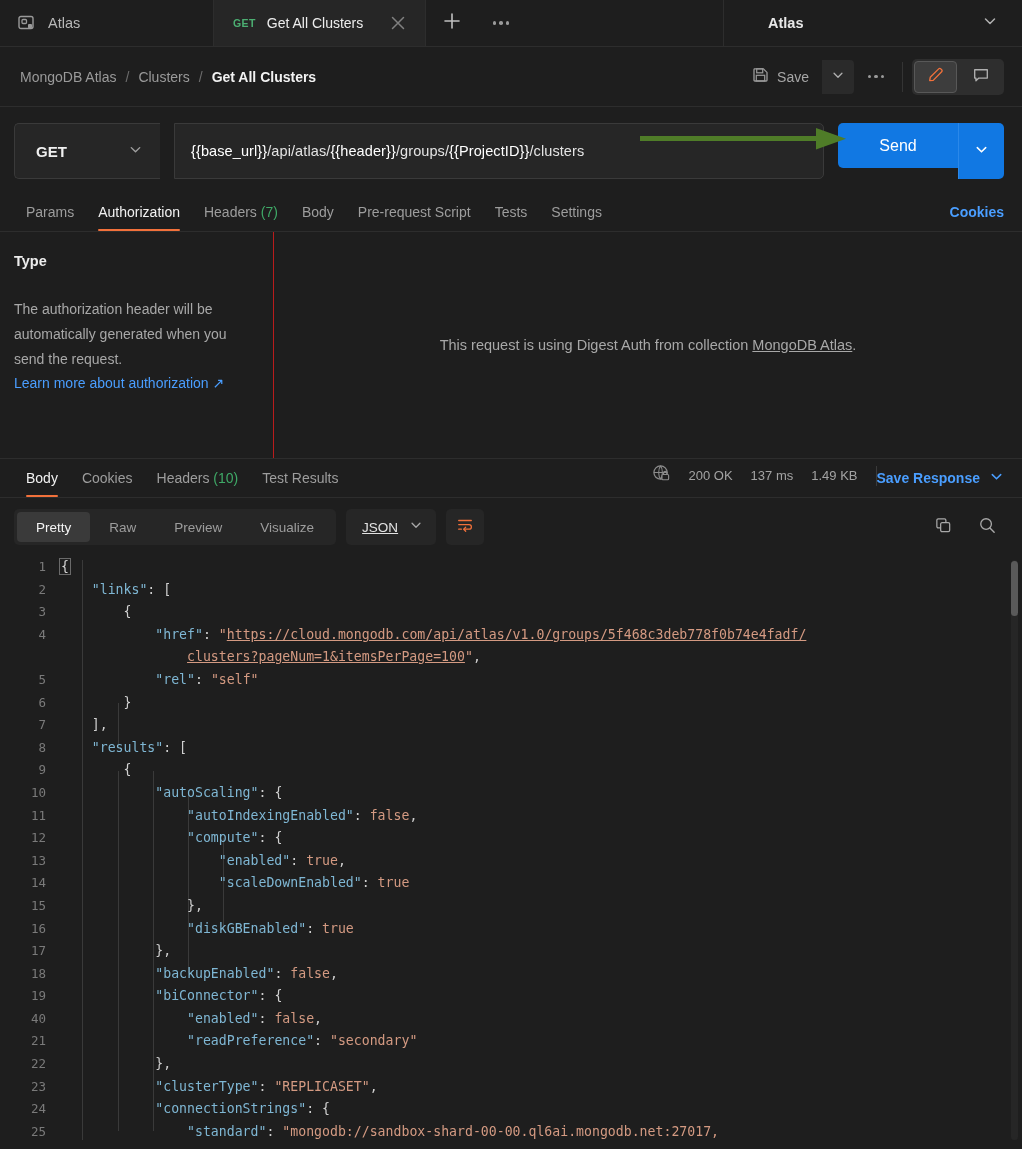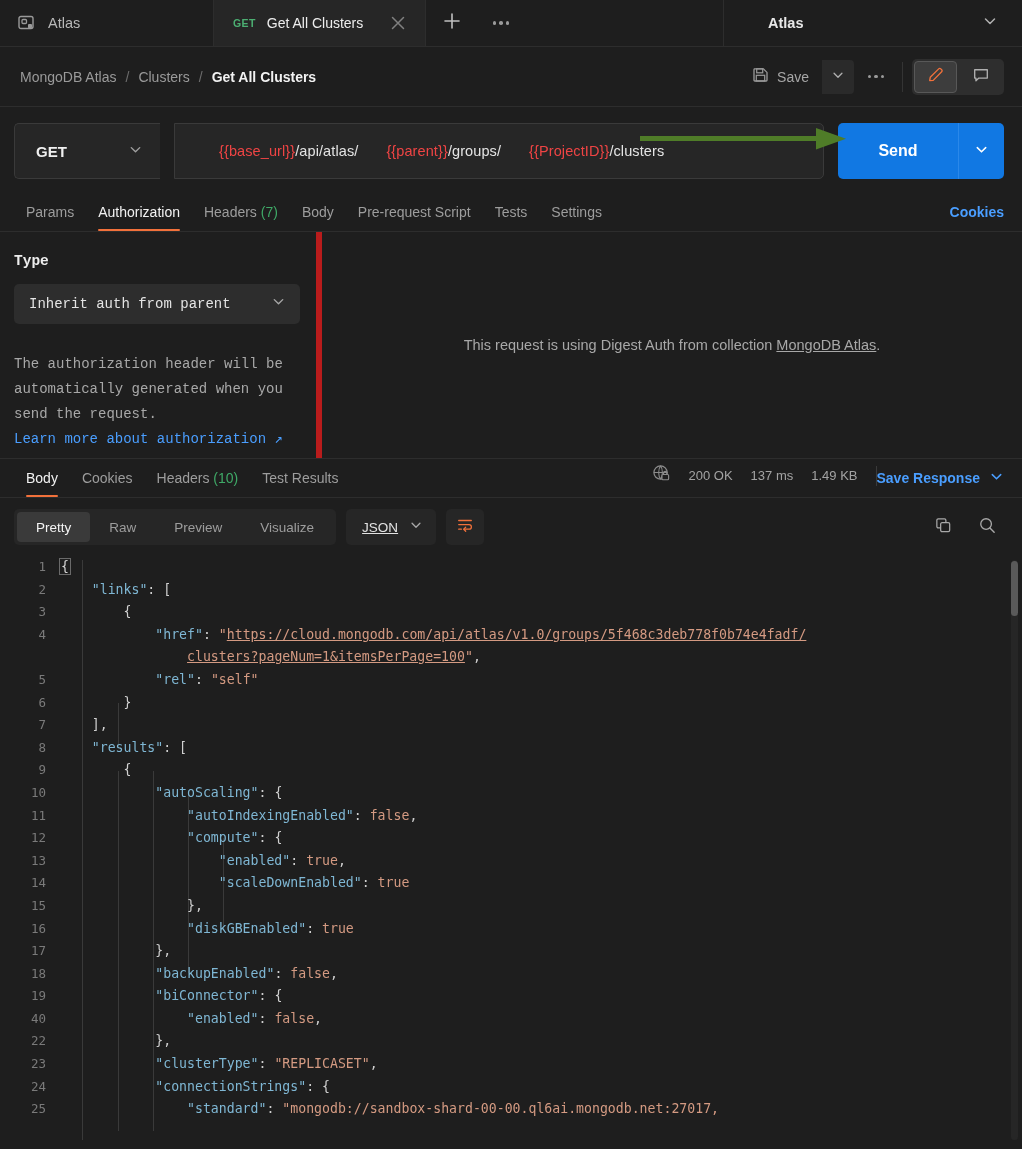"{{base_url}}" .url-text .var { color: #ef4444 -> #ffffff; margin-left: 28px -> none }
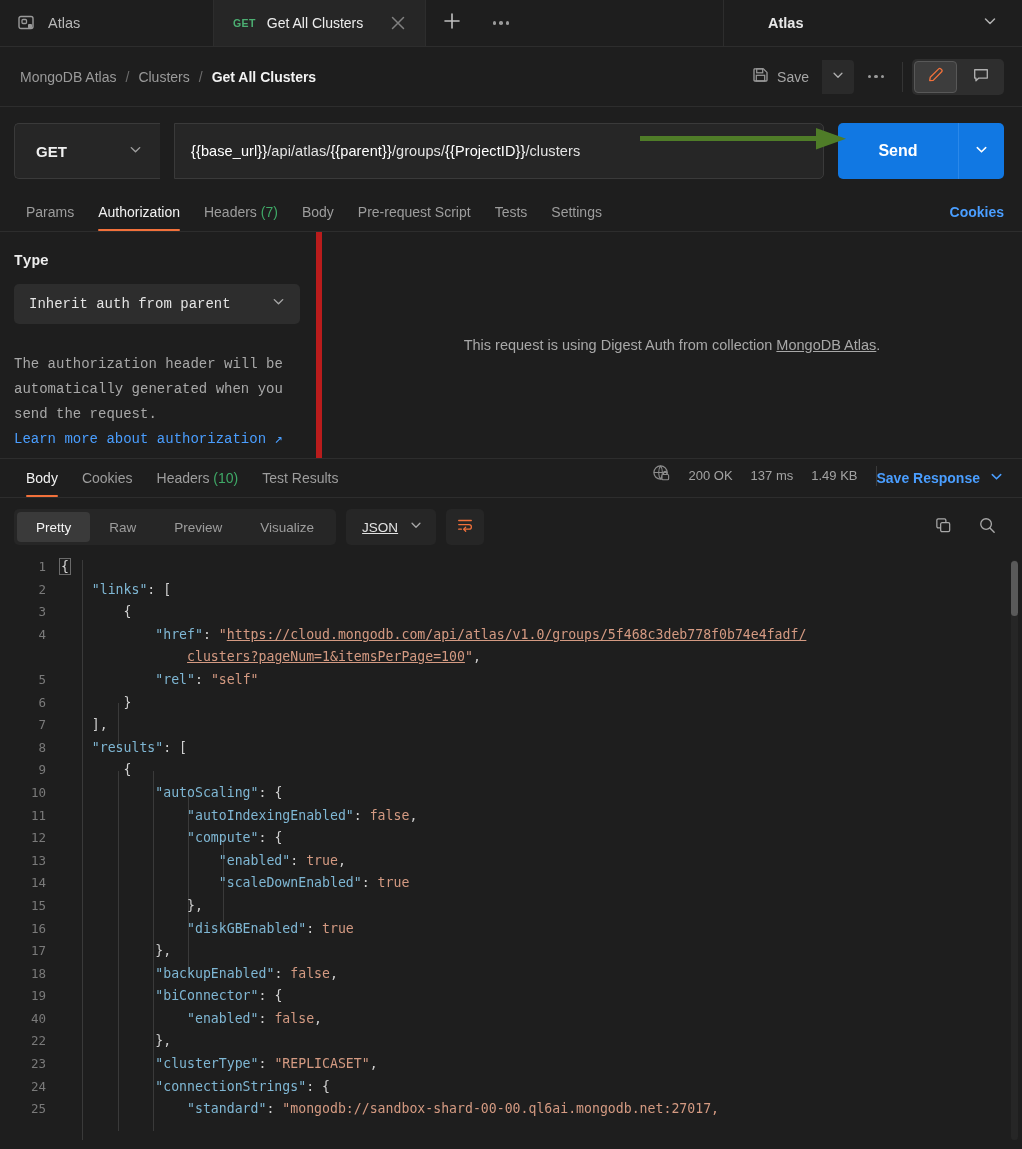"{{parent}}" span.var { text: parent -> header }
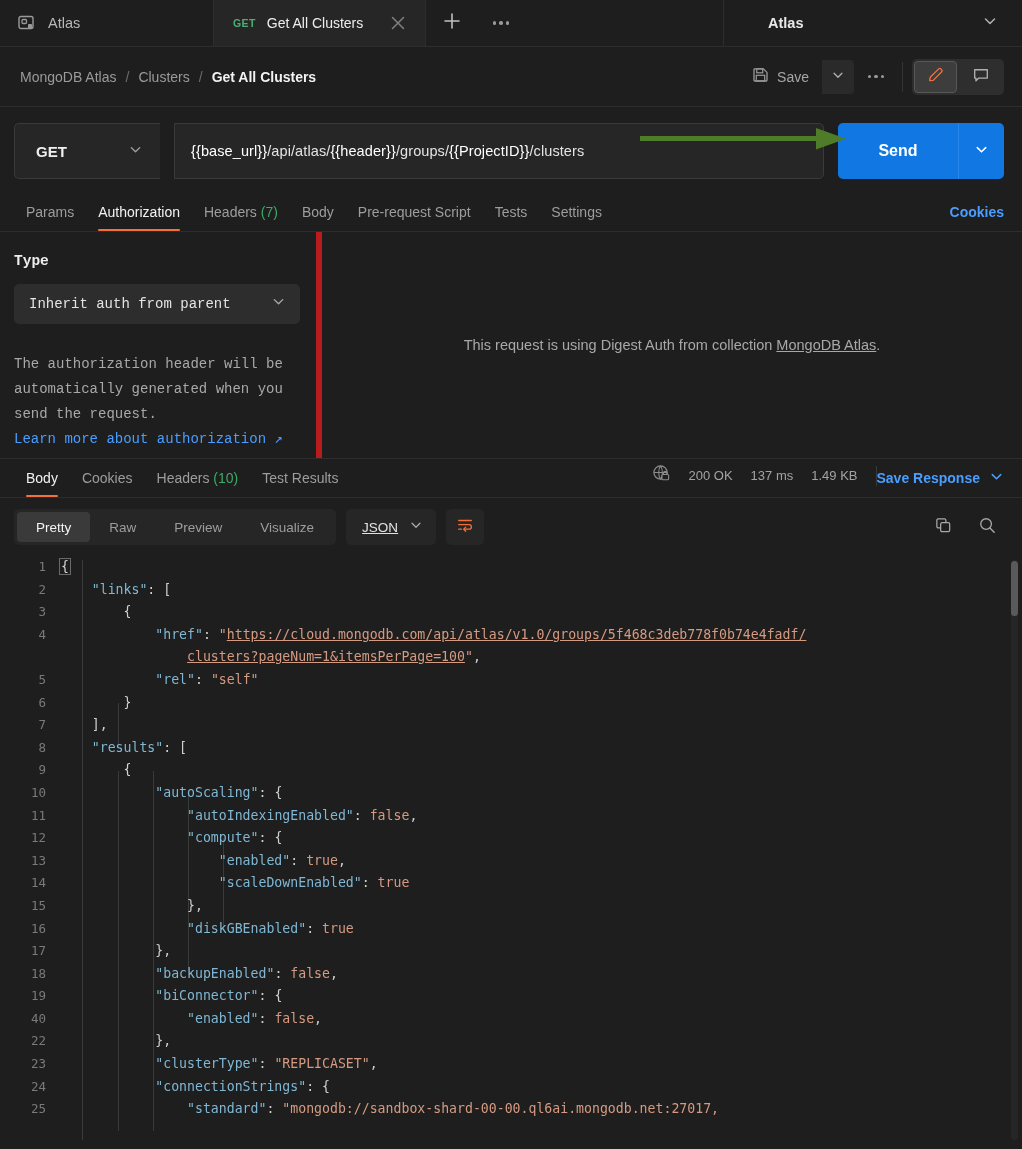"Send" .send-btn { font-weight: 700 -> 400; height: 56px -> 45px }
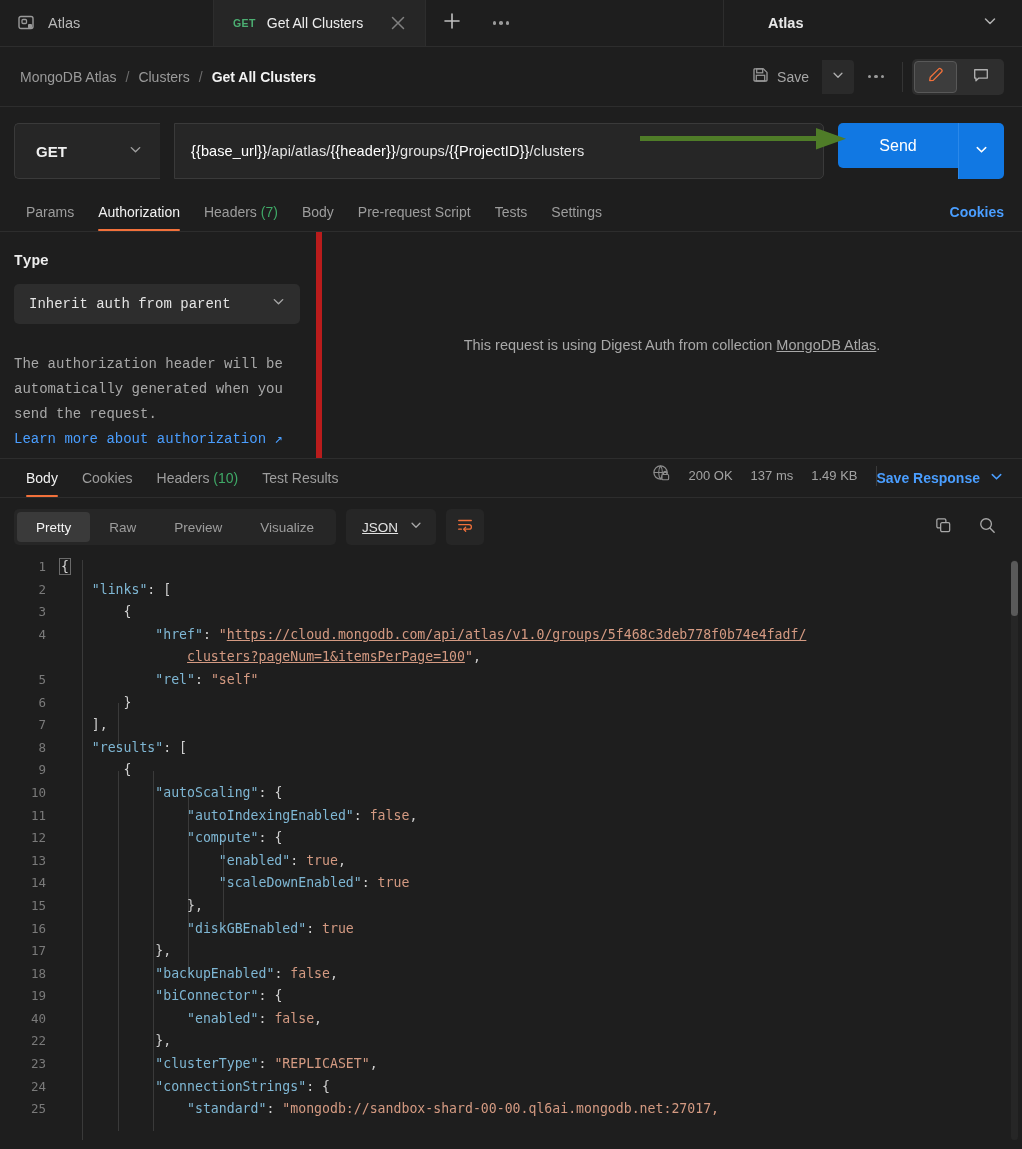"Type" .auth-left { border-right: 6px solid #b91c1c -> 1px solid #b91c1c; font-family: Liberation Mono, monospace -> none; width: 322px -> 274px }
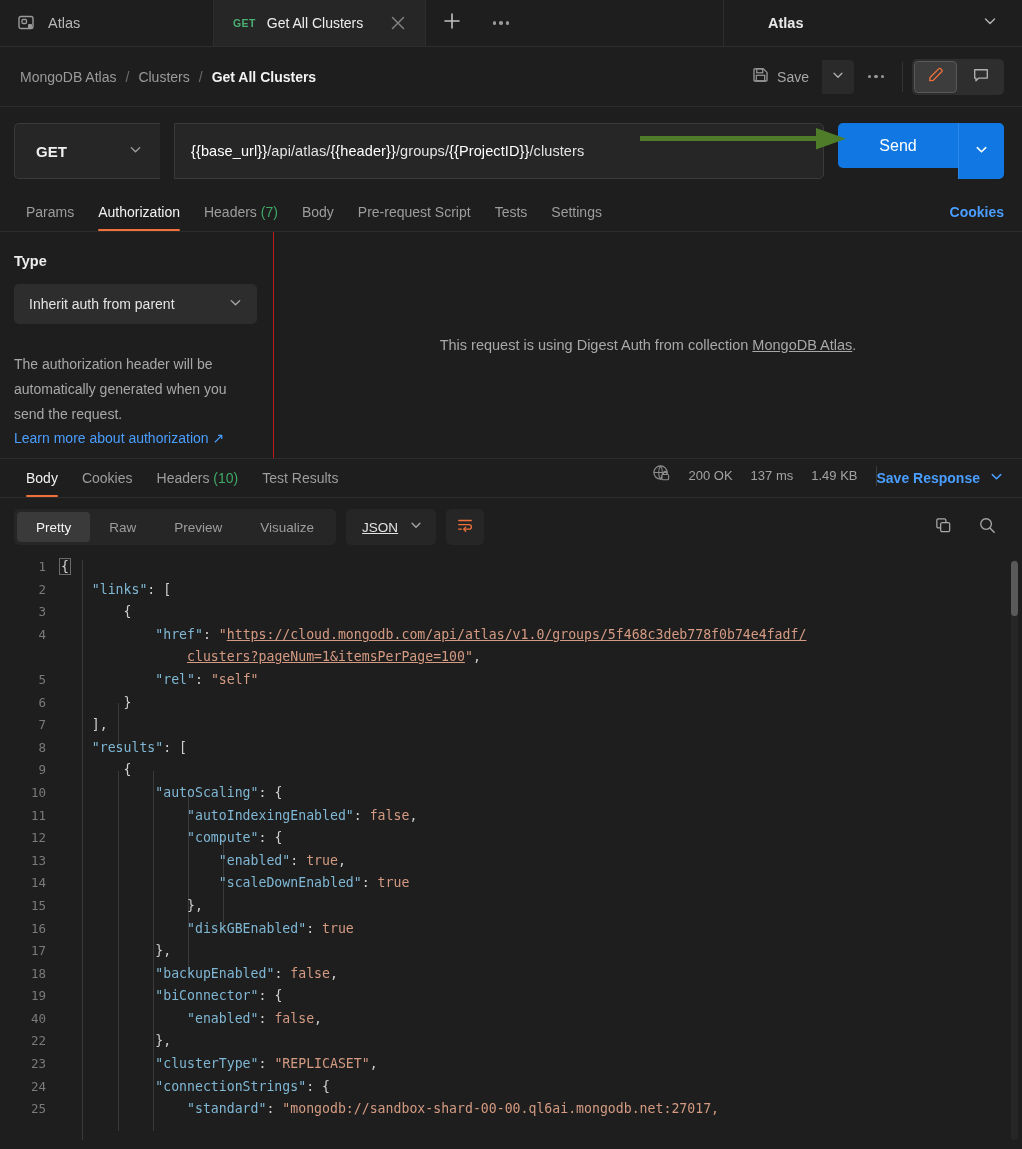"Inherit auth from parent" div.auth-select { html: <div> <span>Inherit auth from parent</span> <span> <svg> <path></path> </svg> </span> </div> -> none }
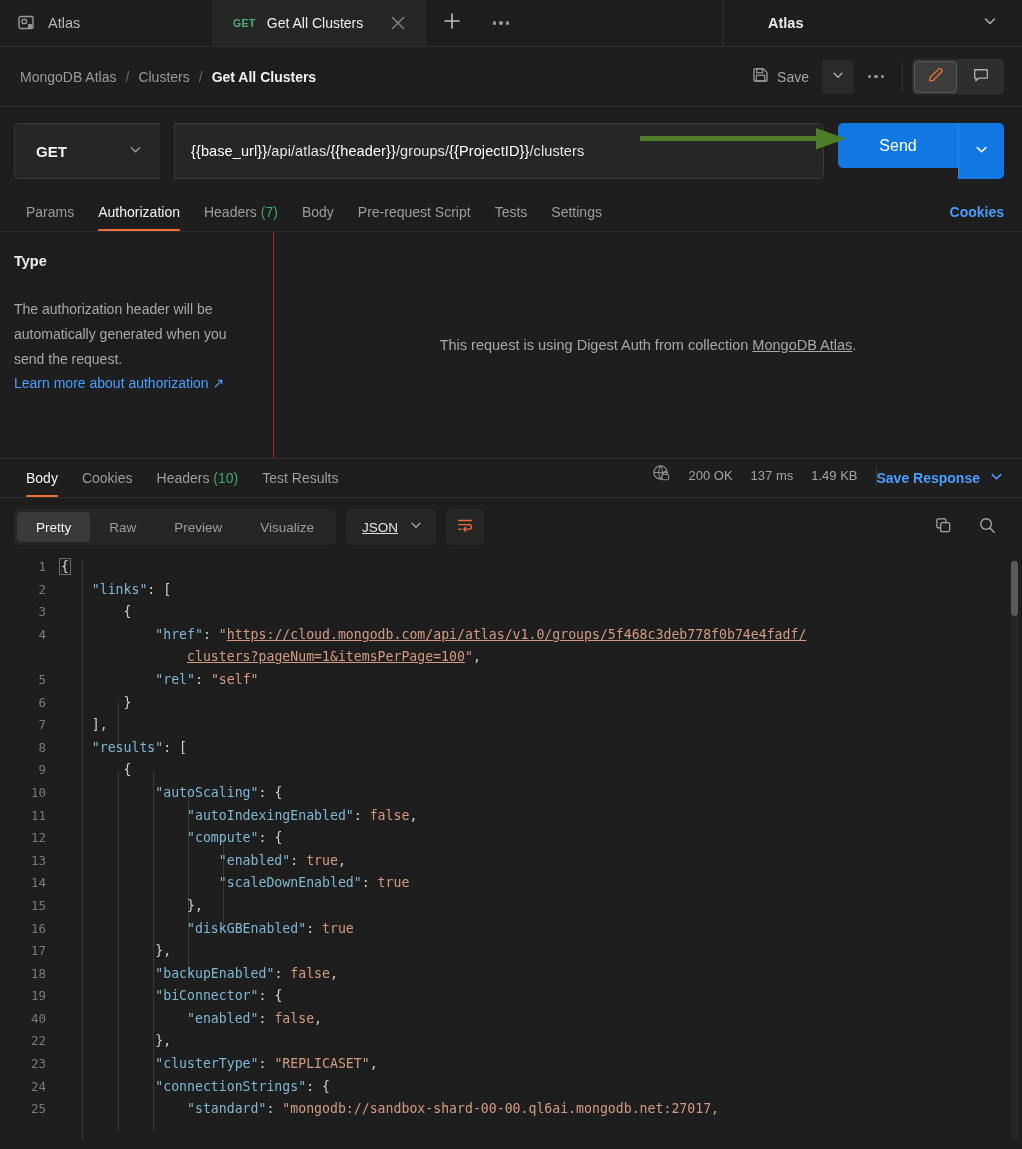"21" div.cl { html: none -> <div> <div>21</div> <div><span> </span><span>"readPreference"</span><span>: </span><span>"secondary"</span></div> </div> }
